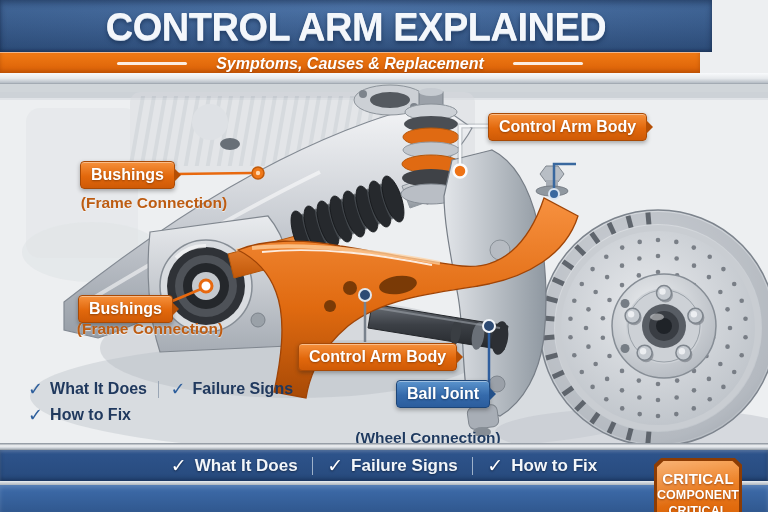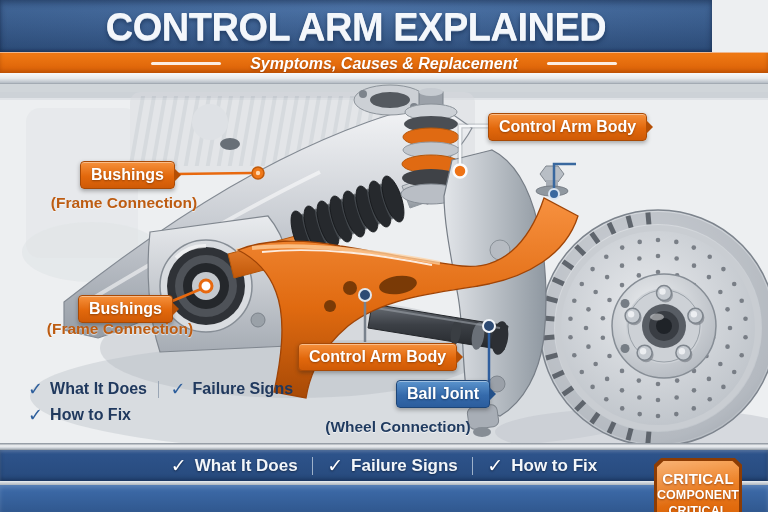"Symptoms, Causes & Replacement" .subheader { width: 768px -> 700px }
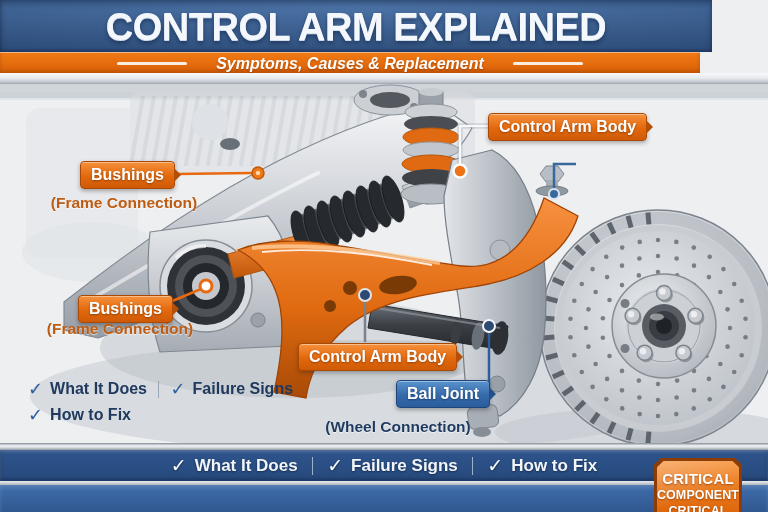"(Frame Connection)" .tag-sub { margin-left: none -> 30px }
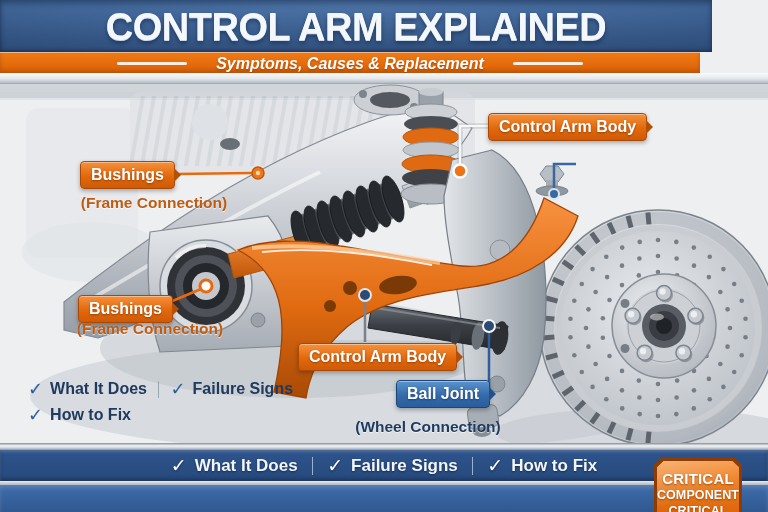"(Wheel Connection)" div.tag-sub { top: 418px -> 429px }
